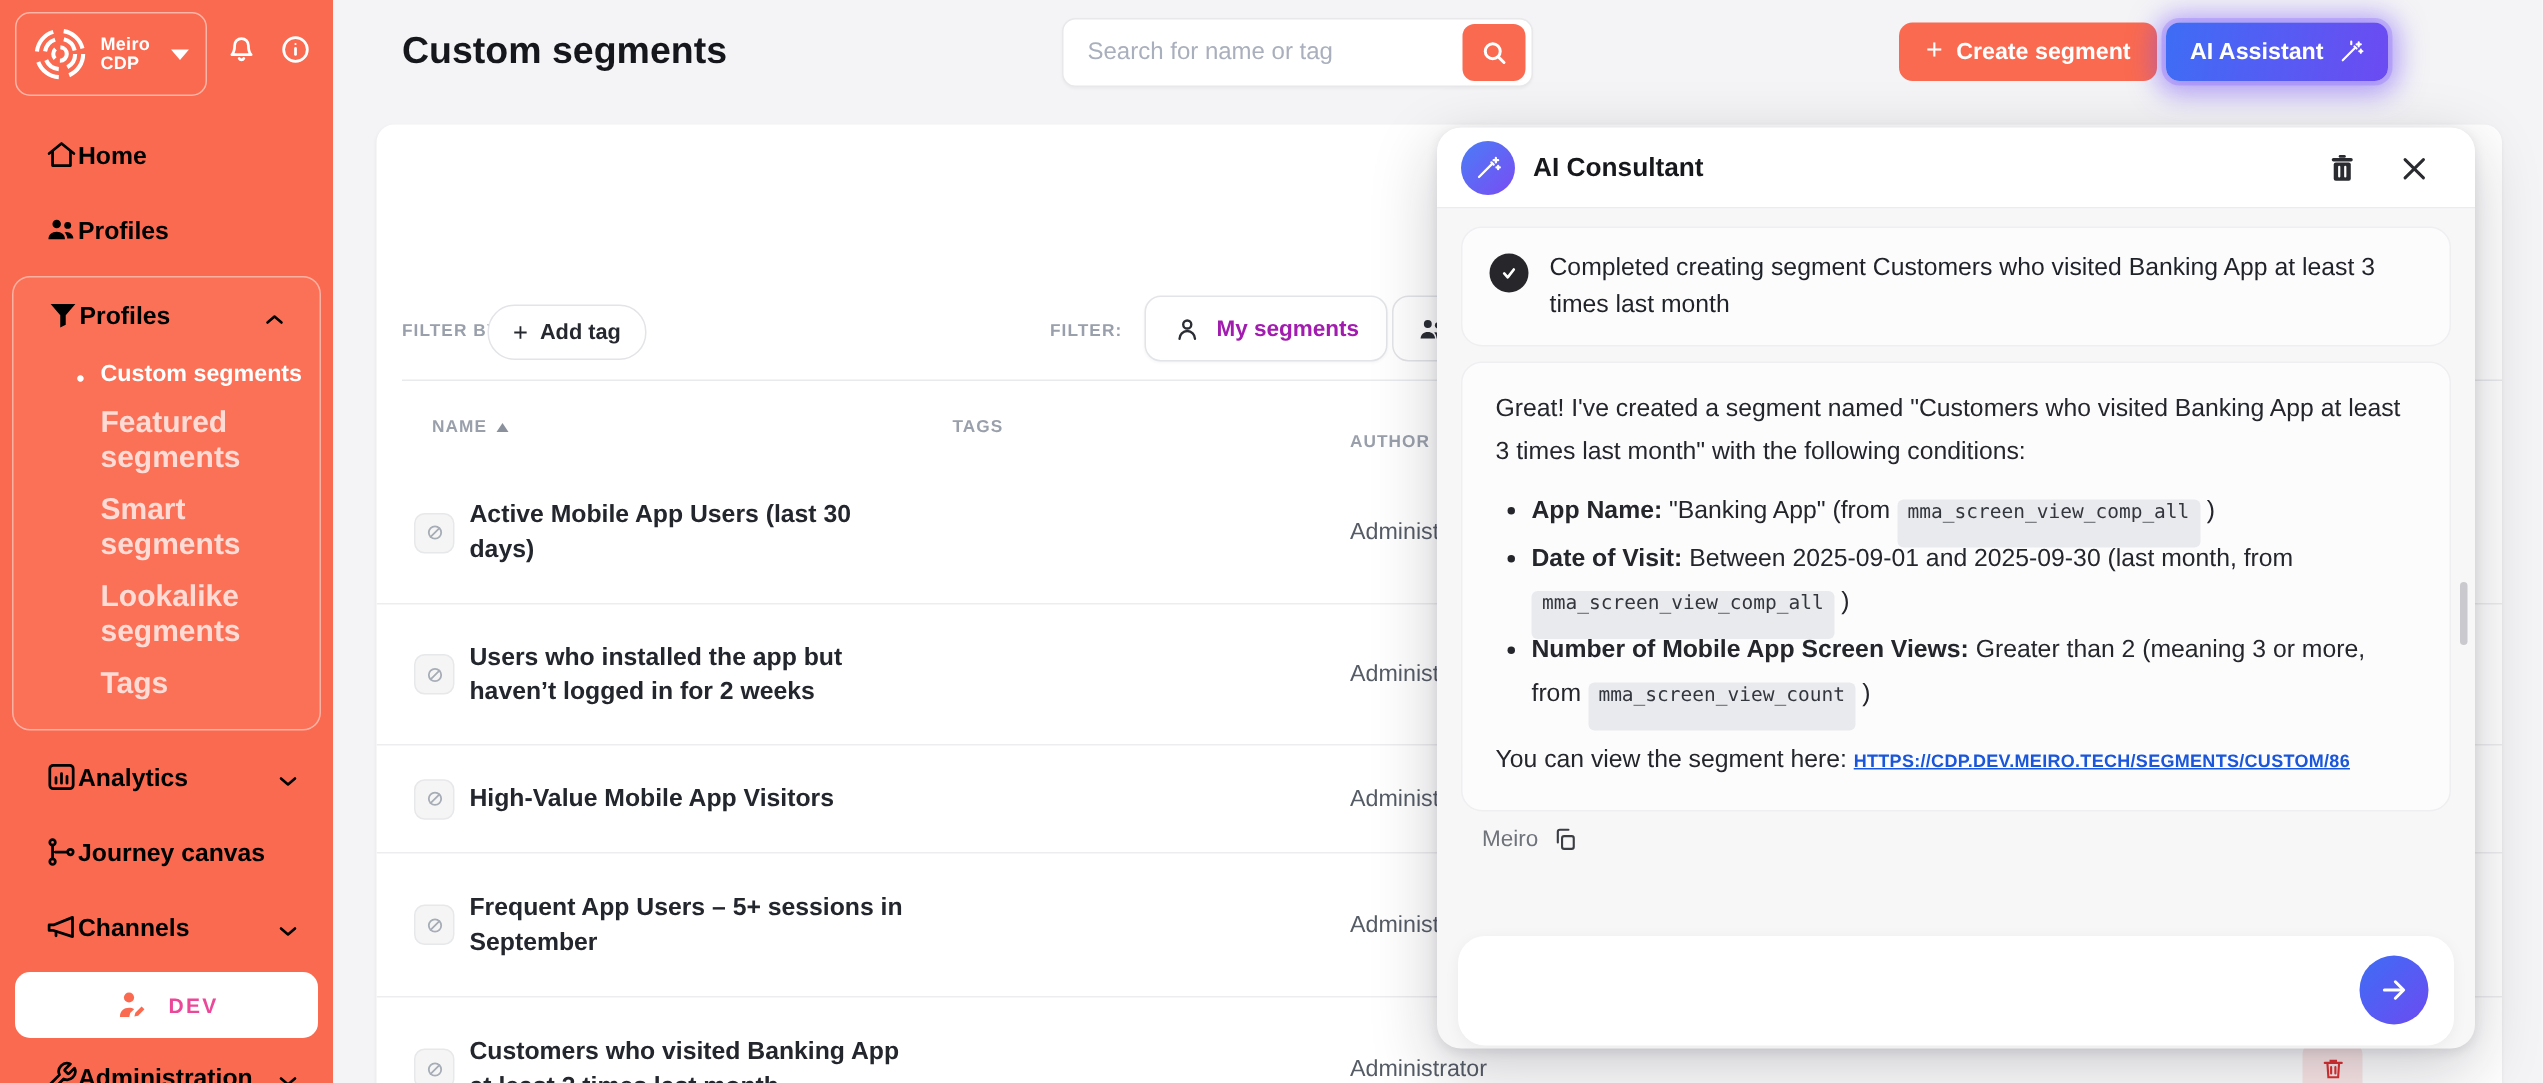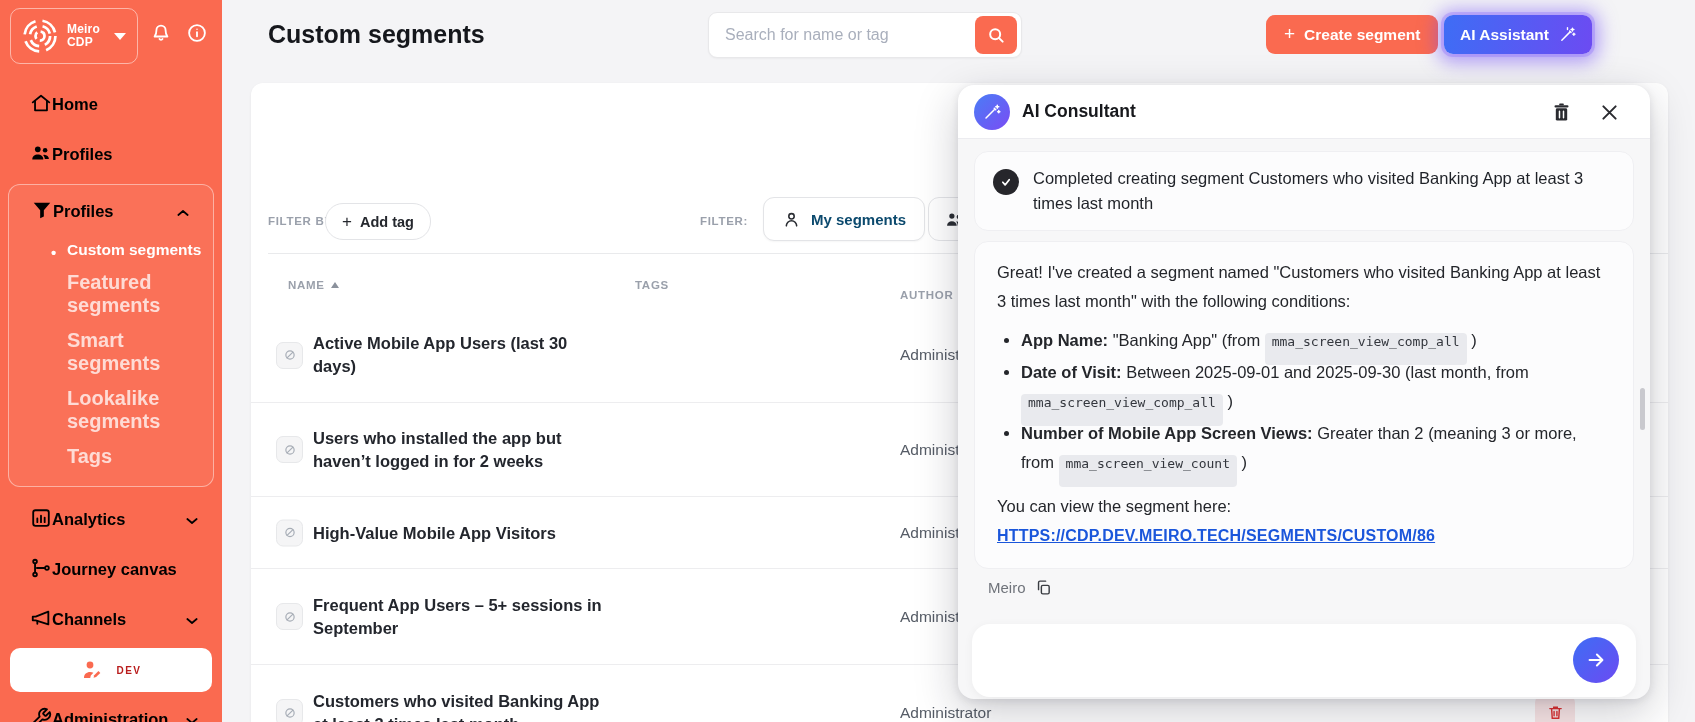"My segments" .btn-myseg { color: #0c4a6e -> #a21caf }
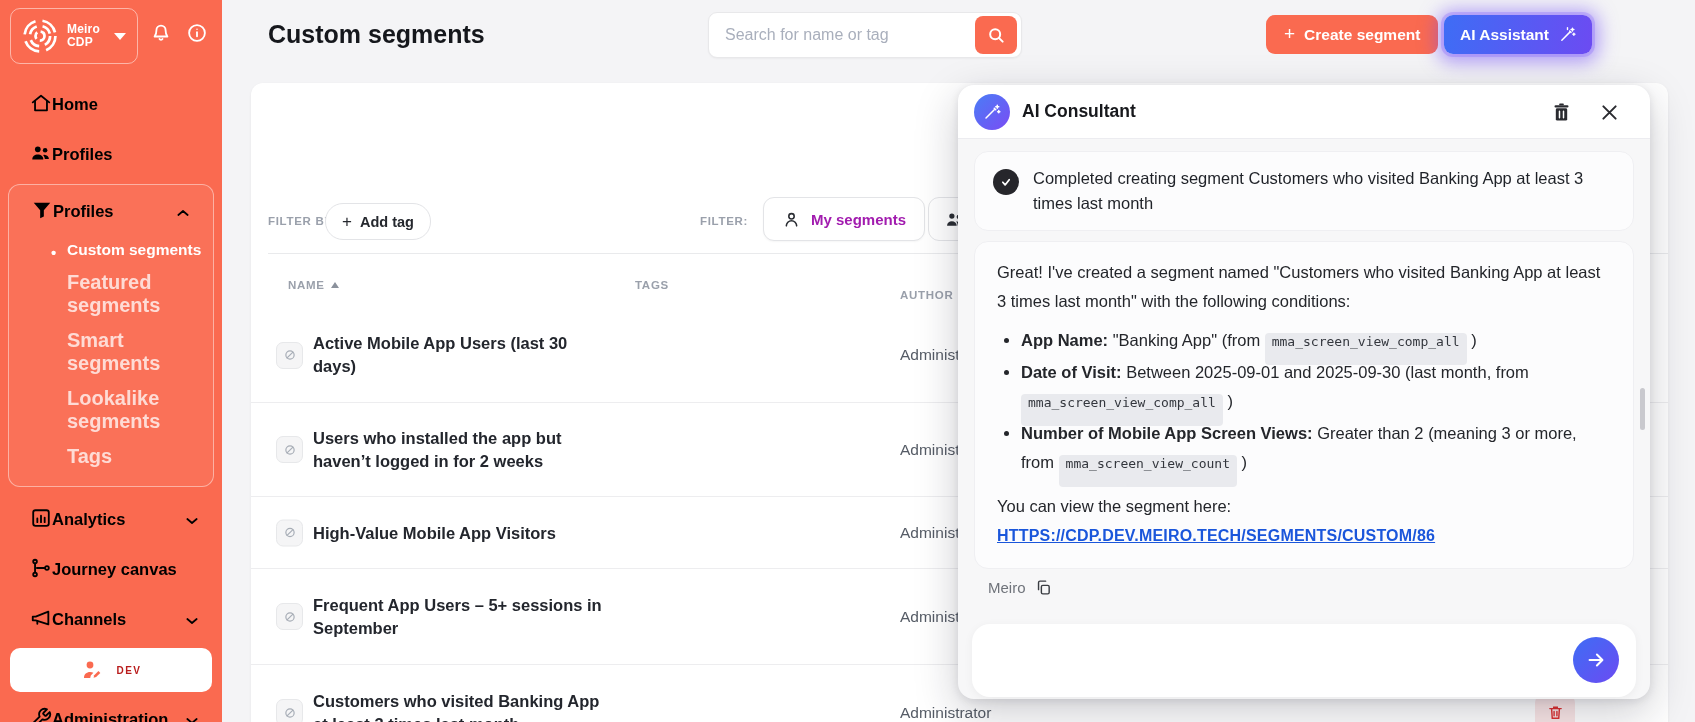"HTTPS://CDP.DEV.MEIRO.TECH/SEGMENTS/CUST" .seg-link { font-size: 16px -> 12px }
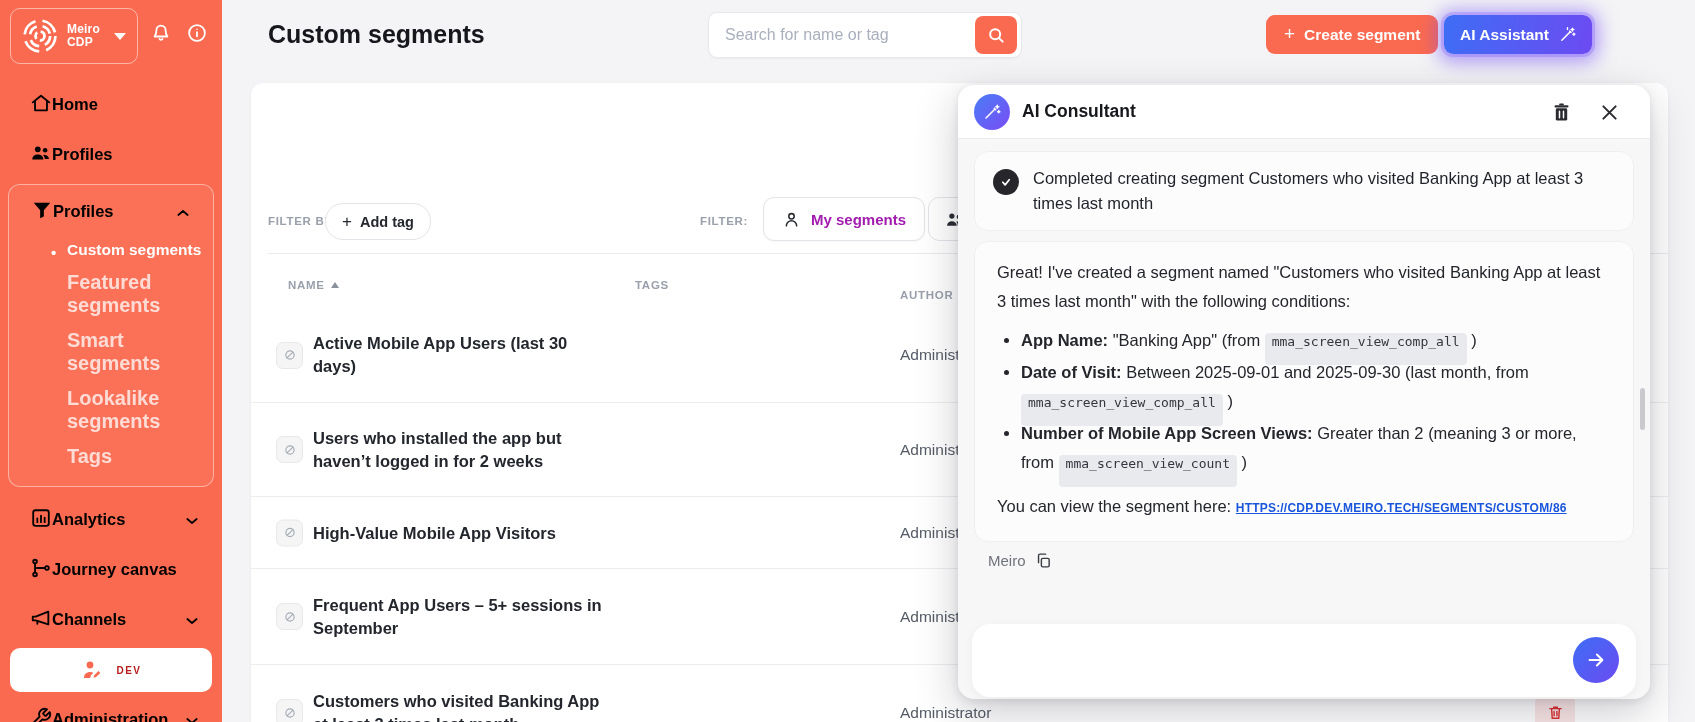"DEV" .dev-btn span { color: #b91c1c -> #ec4899; font-size: 10px -> 14px }
